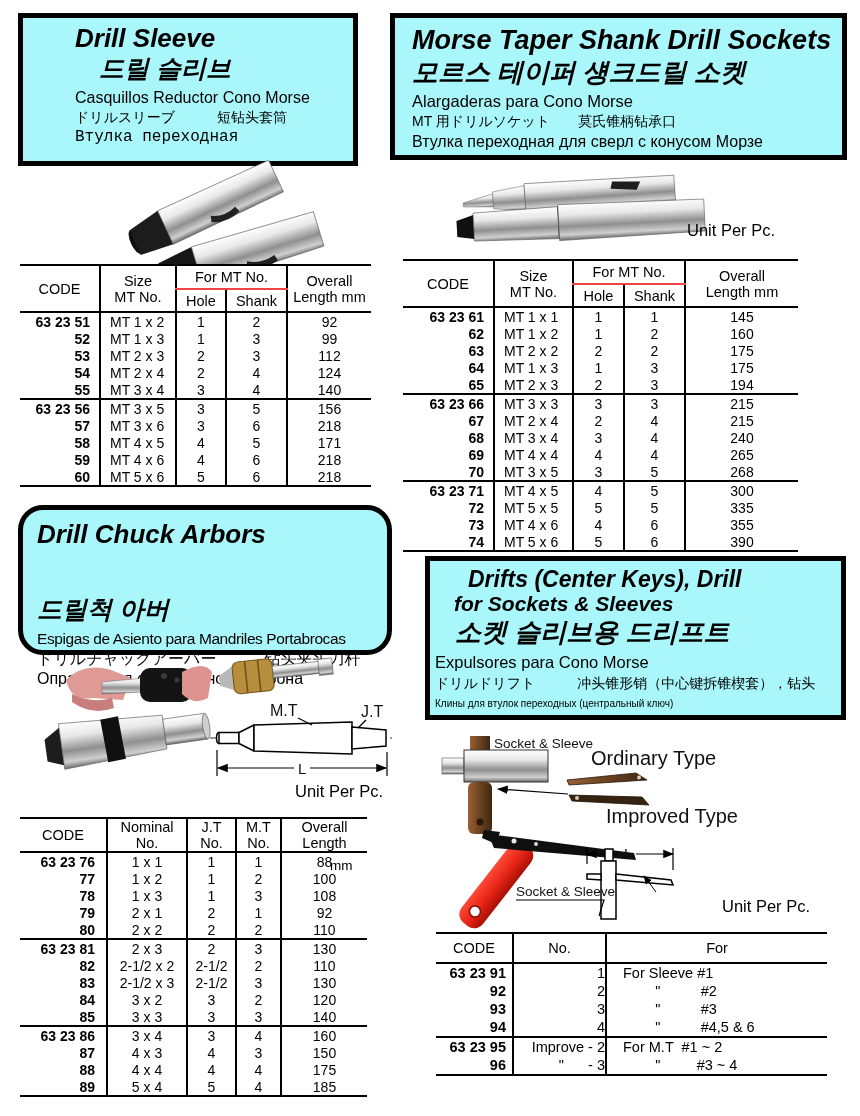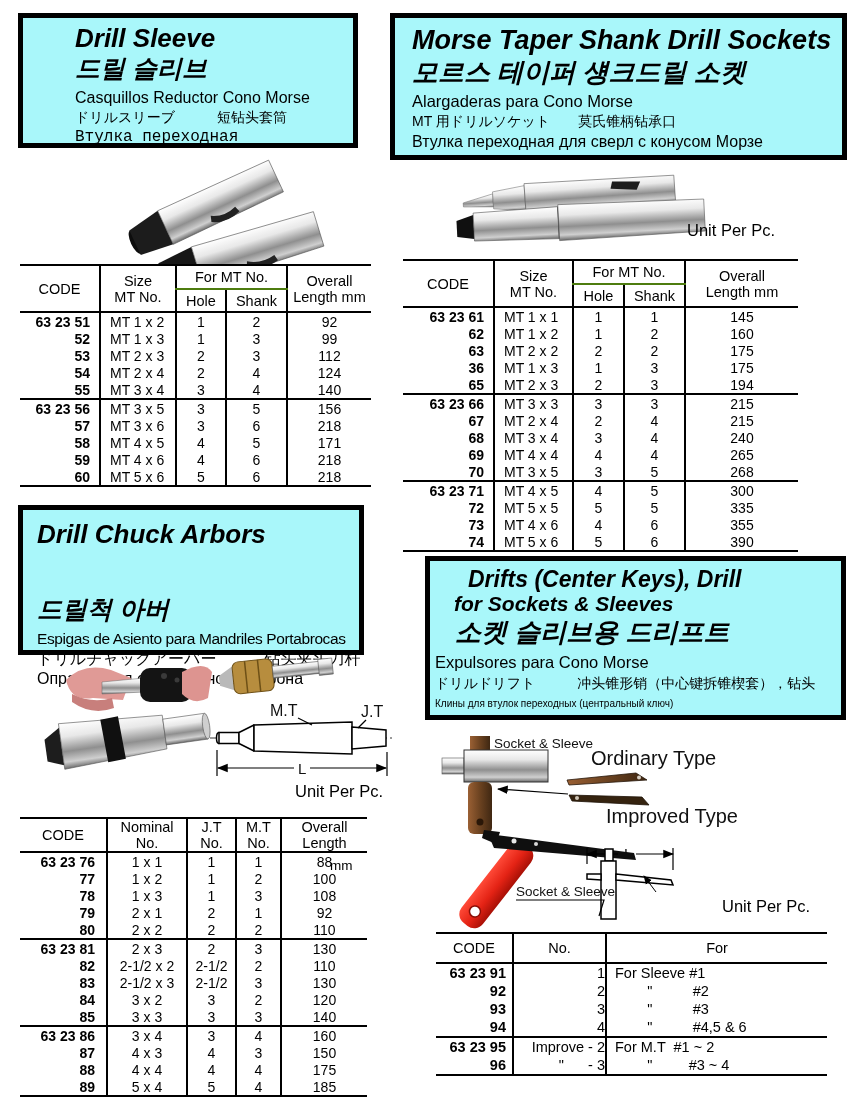"Drill Sleeve" #p-sleeve { height: 135px -> 153px }
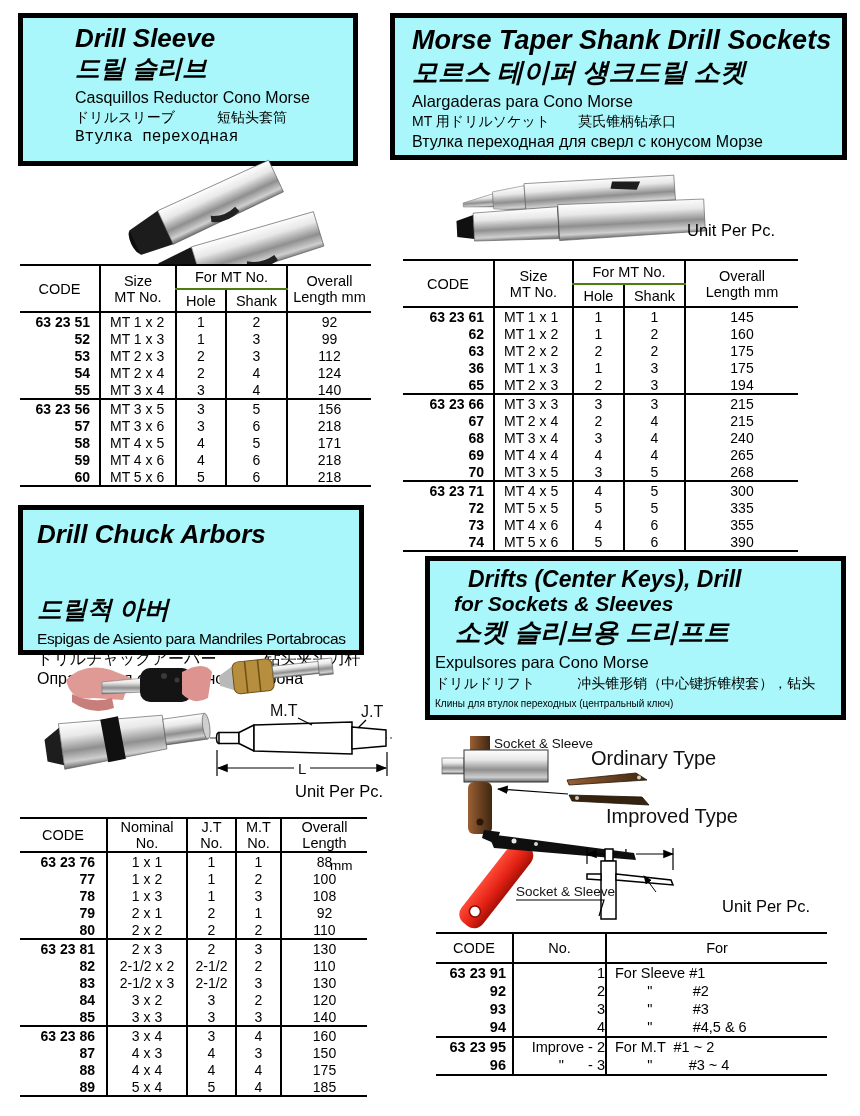"드릴 슬리브" #p-sleeve .t-ko { margin-left: none -> 24px }
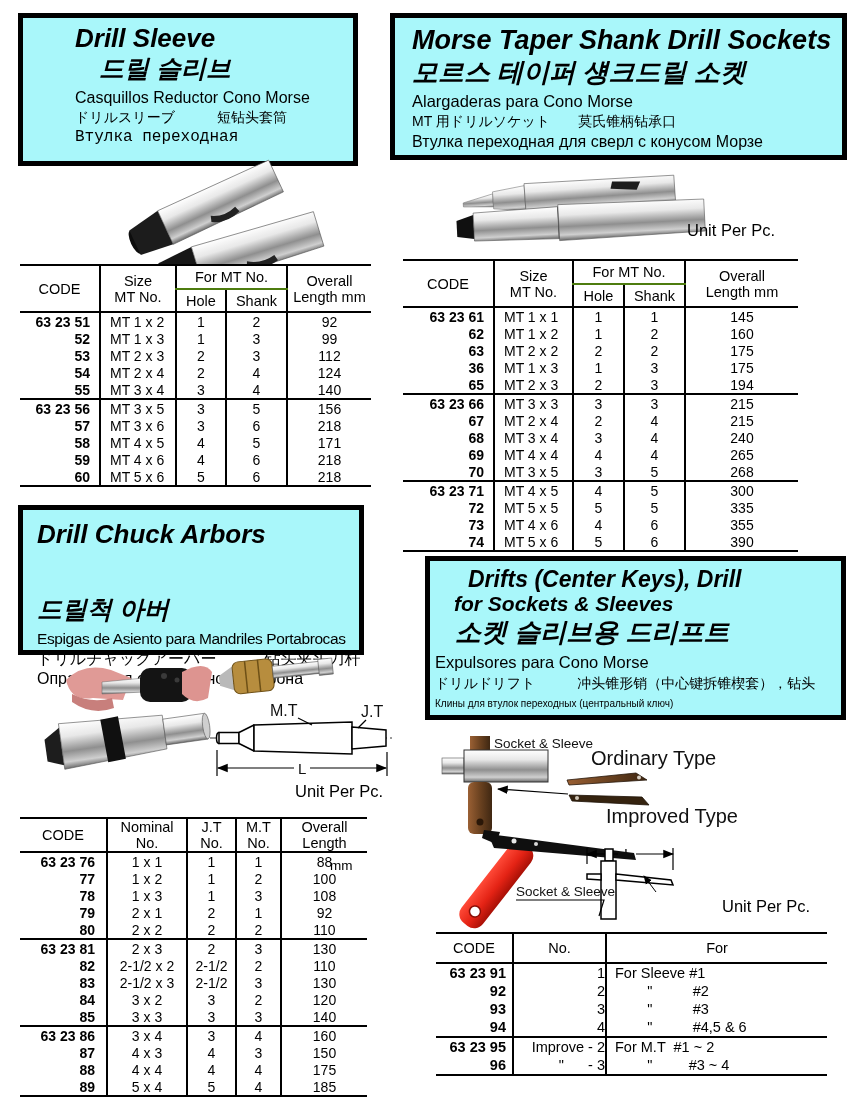"For MT No." .cat .bb { border-bottom: 2px solid #4d7c0f -> 2px solid #ef4444 }
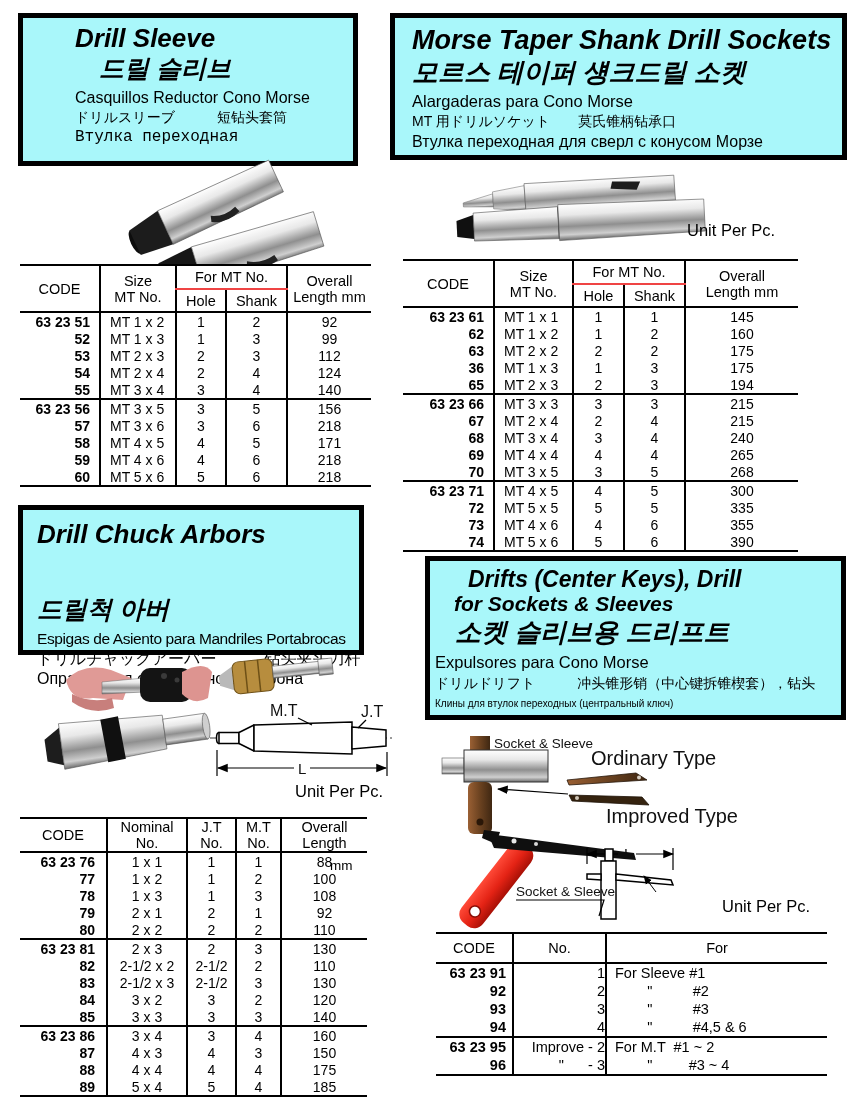"36" td { text: 36 -> 64 }
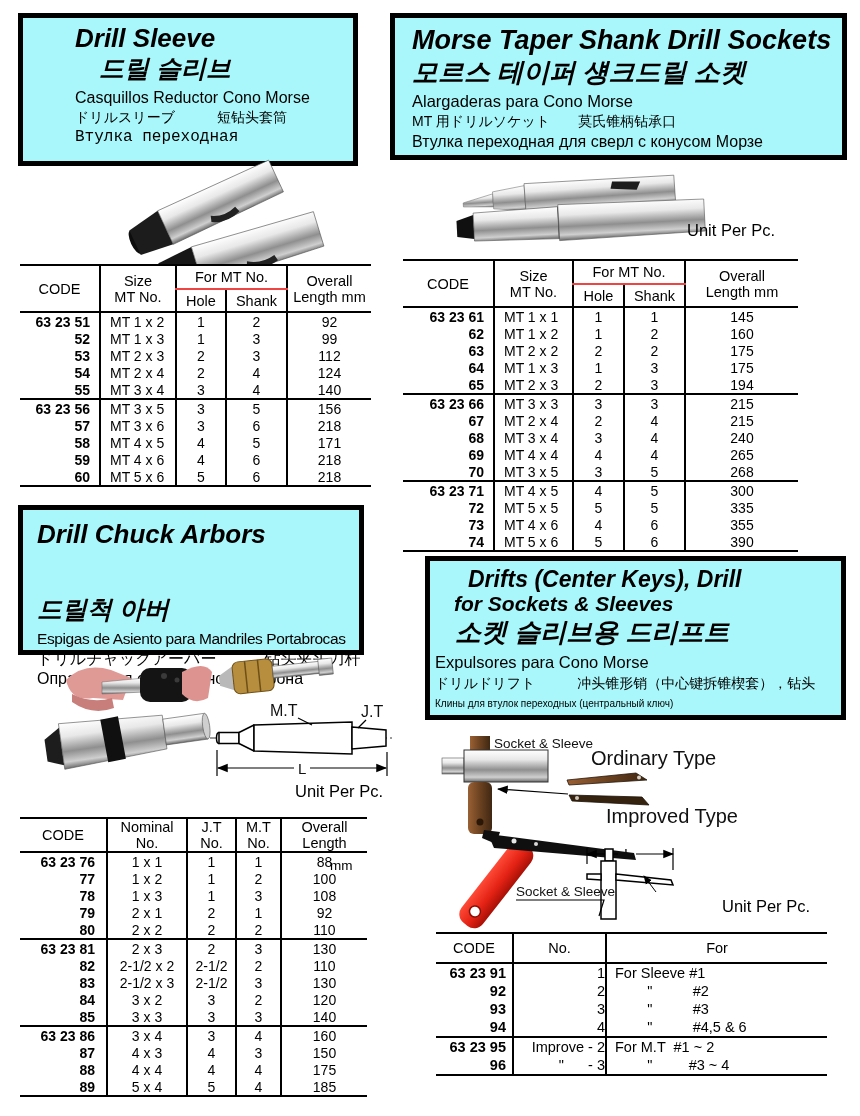"Drill Chuck Arbors" #p-arbor { border-radius: none -> 25px; width: 346px -> 374px }
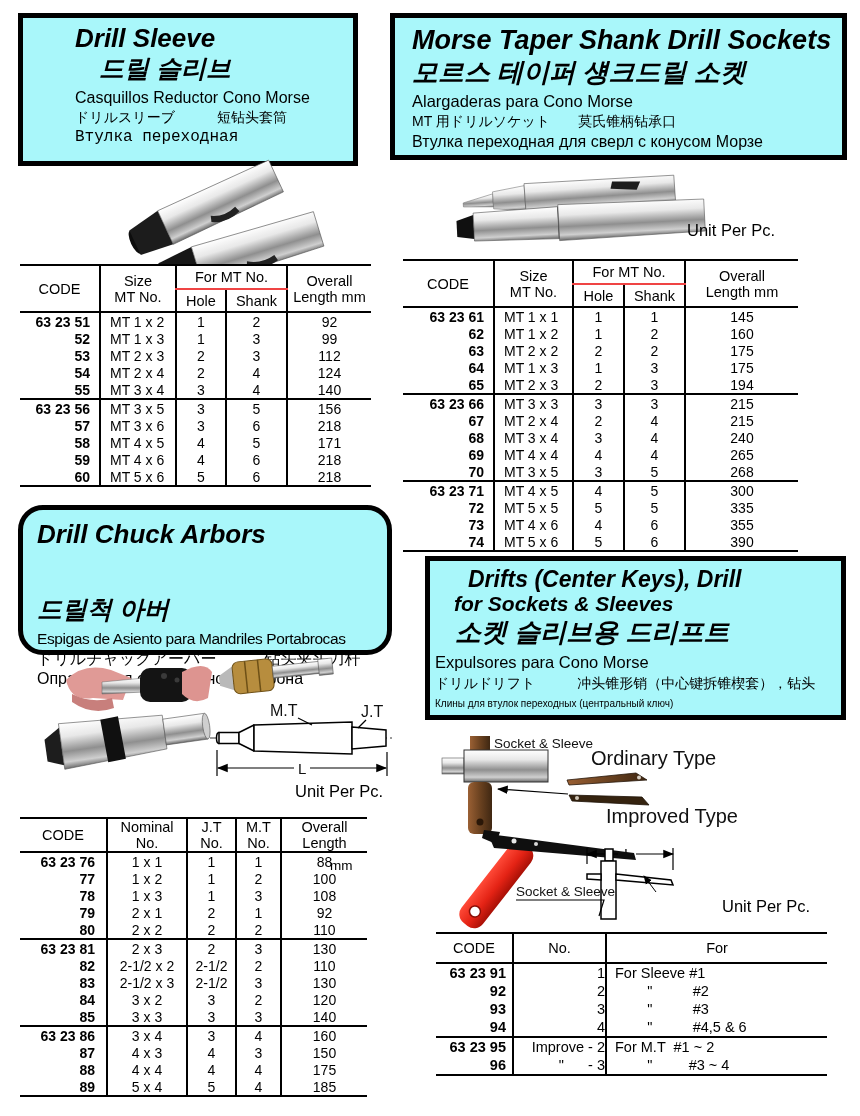"For Sleeve #1" #t-drift tbody td:nth-child(3) { padding-left: 8px -> 16px }
